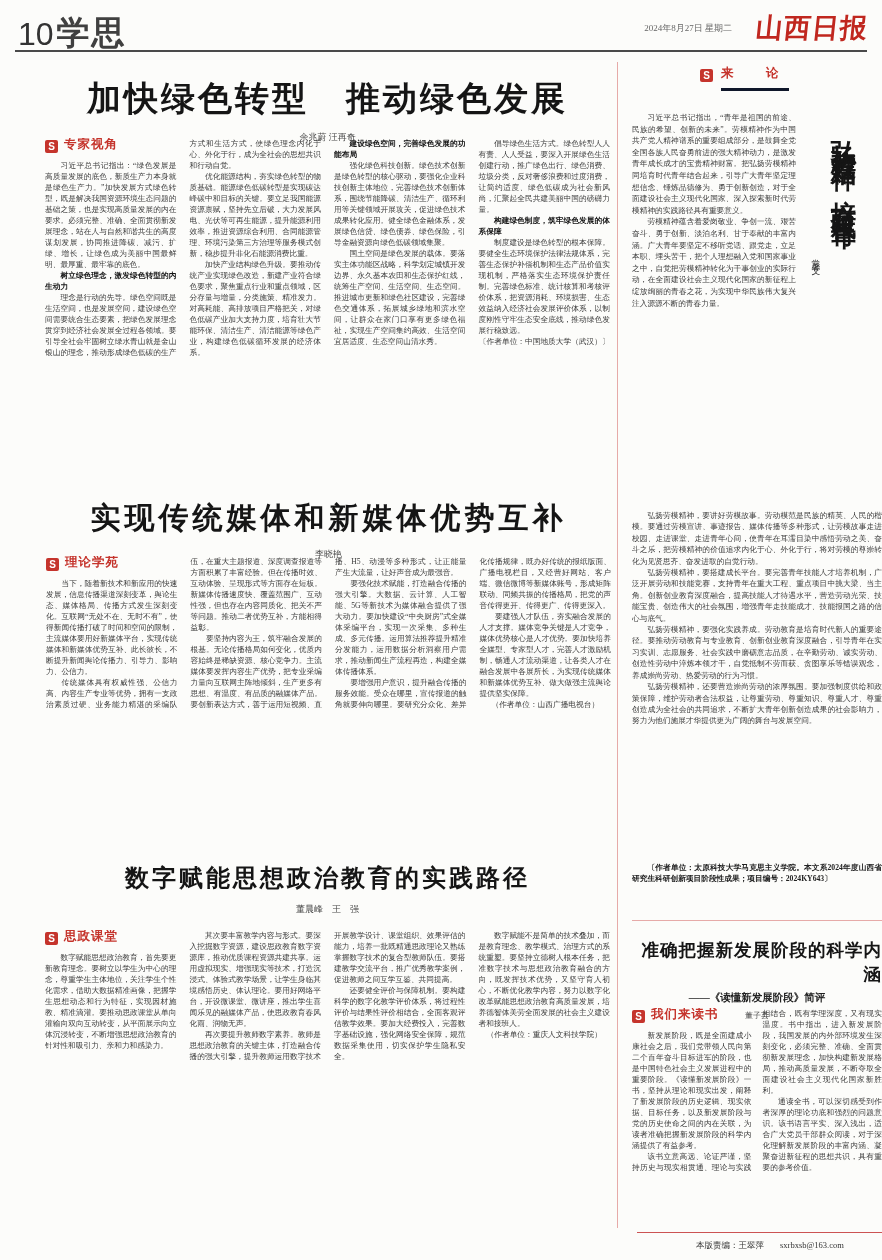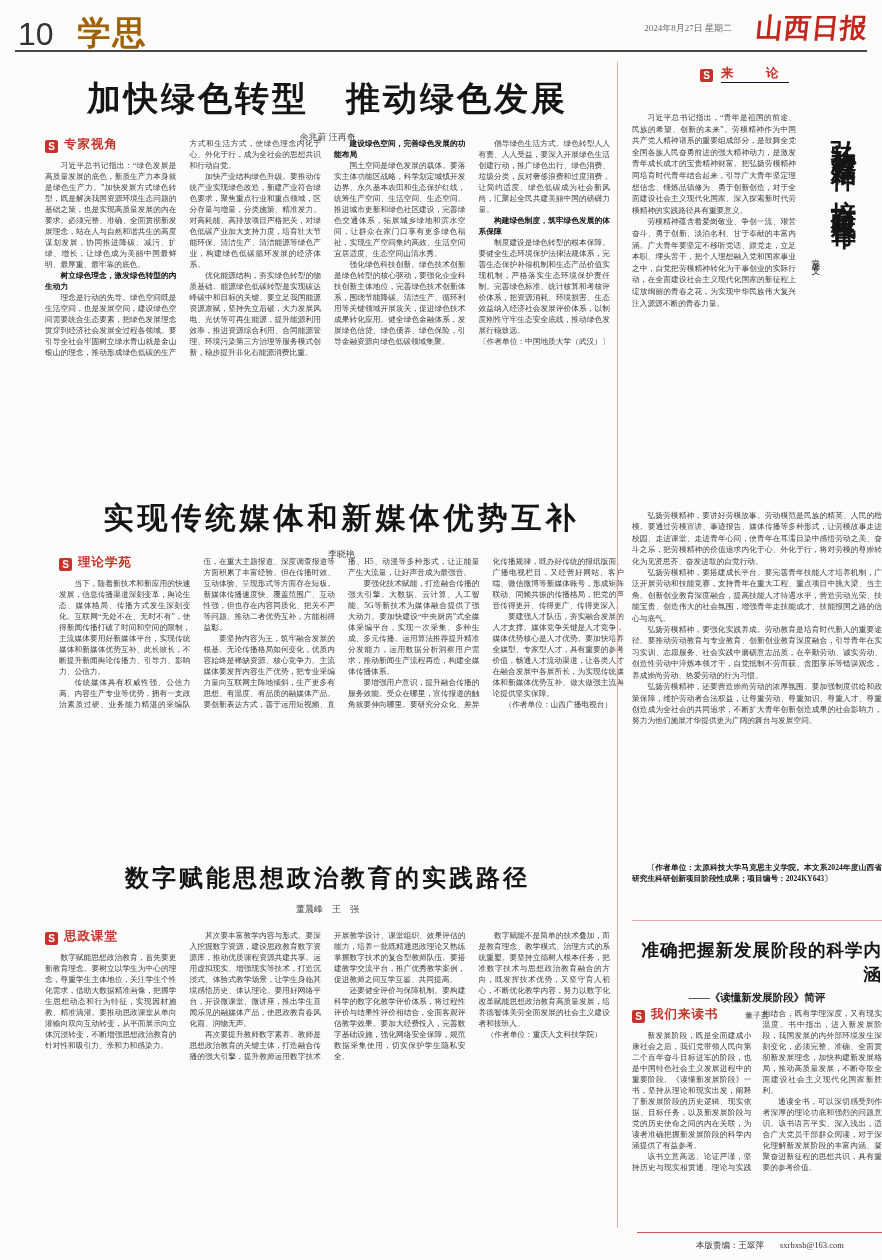"10" .hdr-left { gap: 24px -> 3px }
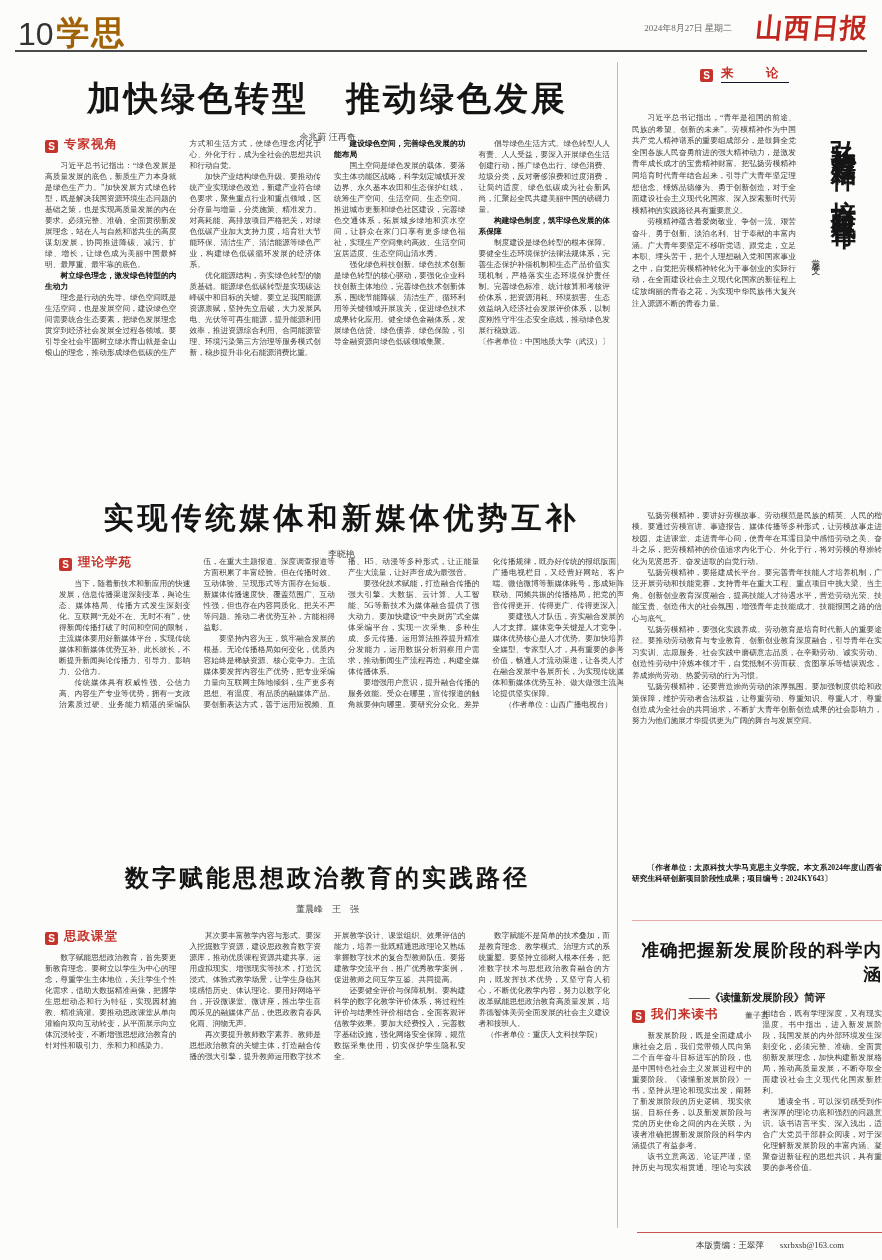"学思" .secname { color: #a16207 -> #404040 }
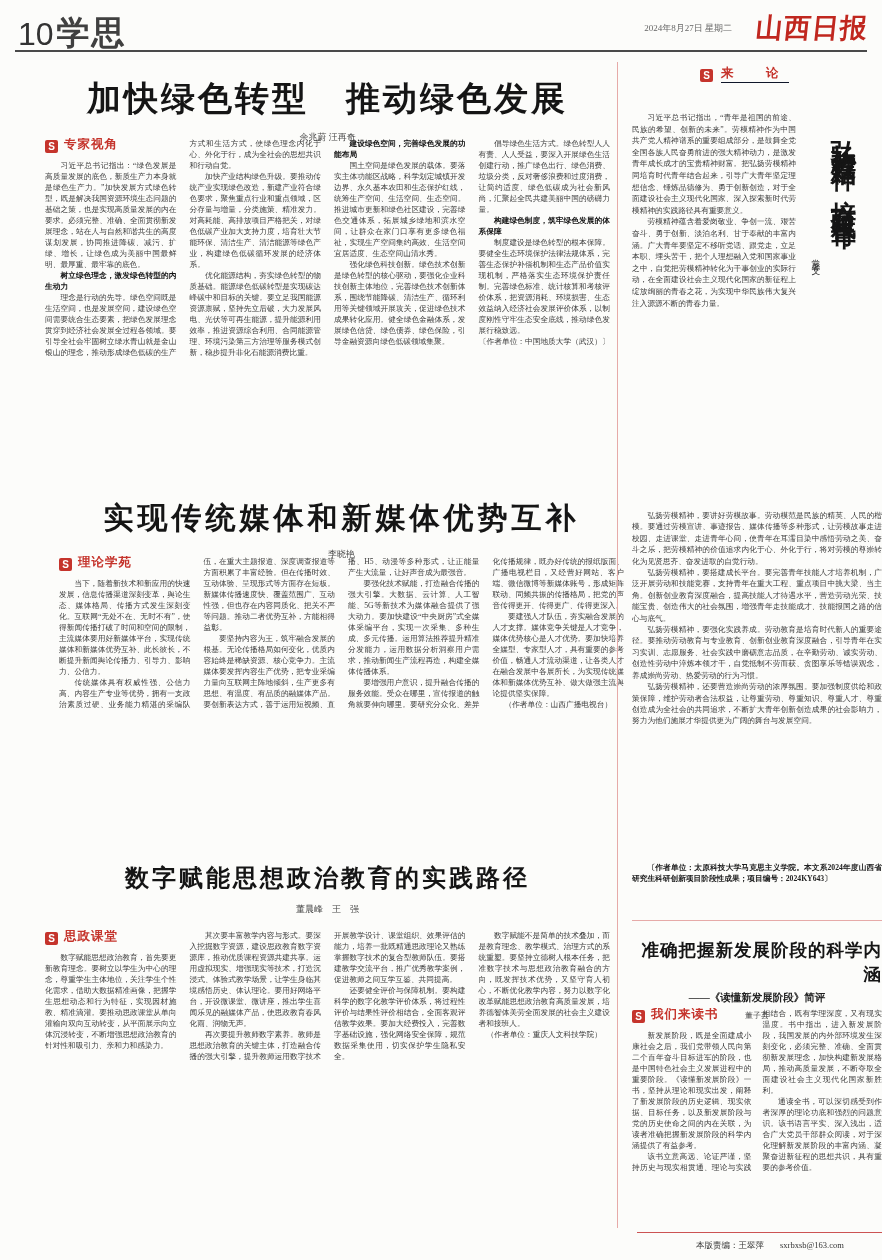"来 论" .laomo-label .sname { border-bottom: 1px solid #0f172a -> 3px solid #0f172a; padding-bottom: 2px -> 8px }
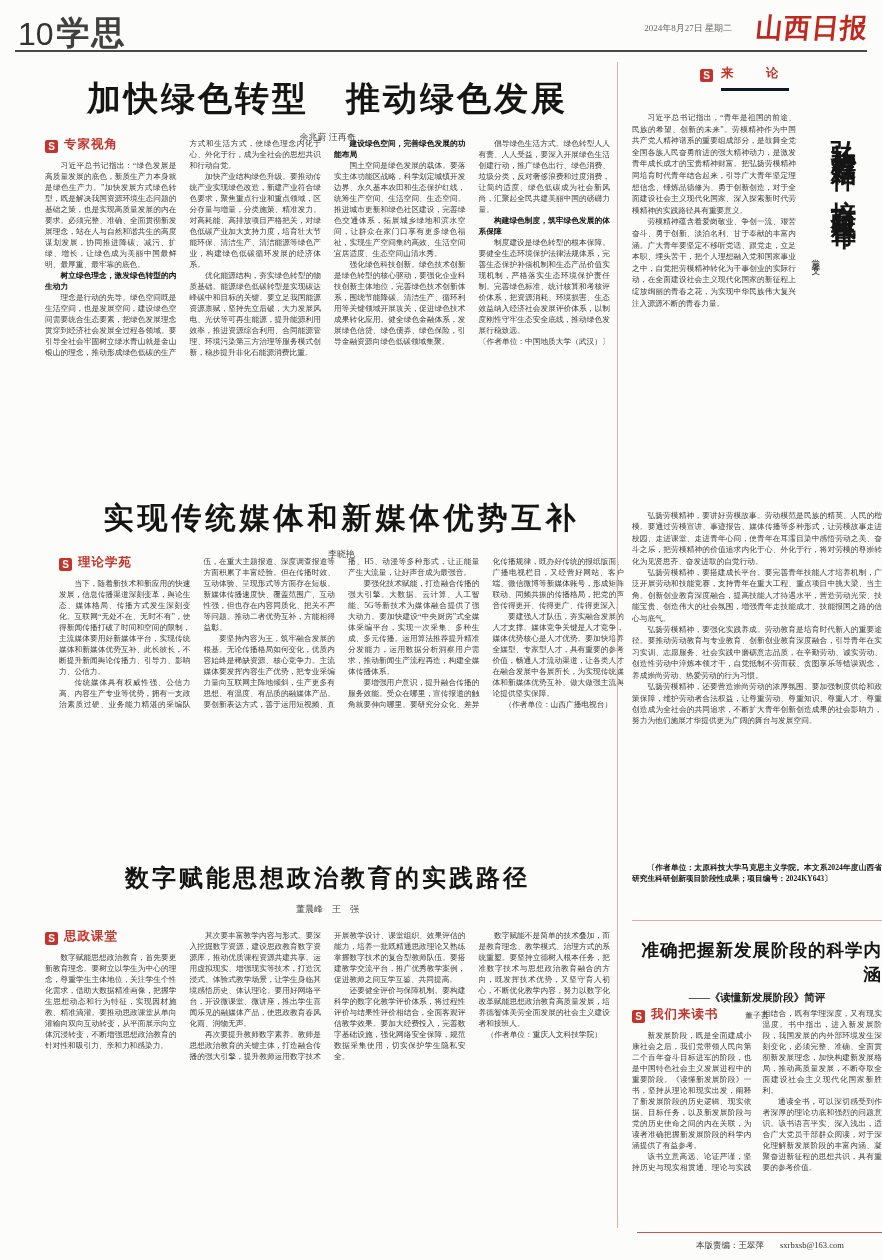"国土空间是绿色发展的载体。要落实主体功能区战略，科学划定城镇开发边界、永久基本农" p { order: before "强化绿色科技创新。绿色技术创新是绿色转型的核心驱动，要强化企业科技创新主体地位，" -> after "强化绿色科技创新。绿色技术创新是绿色转型的核心驱动，要强化企业科技创新主体地位，" }
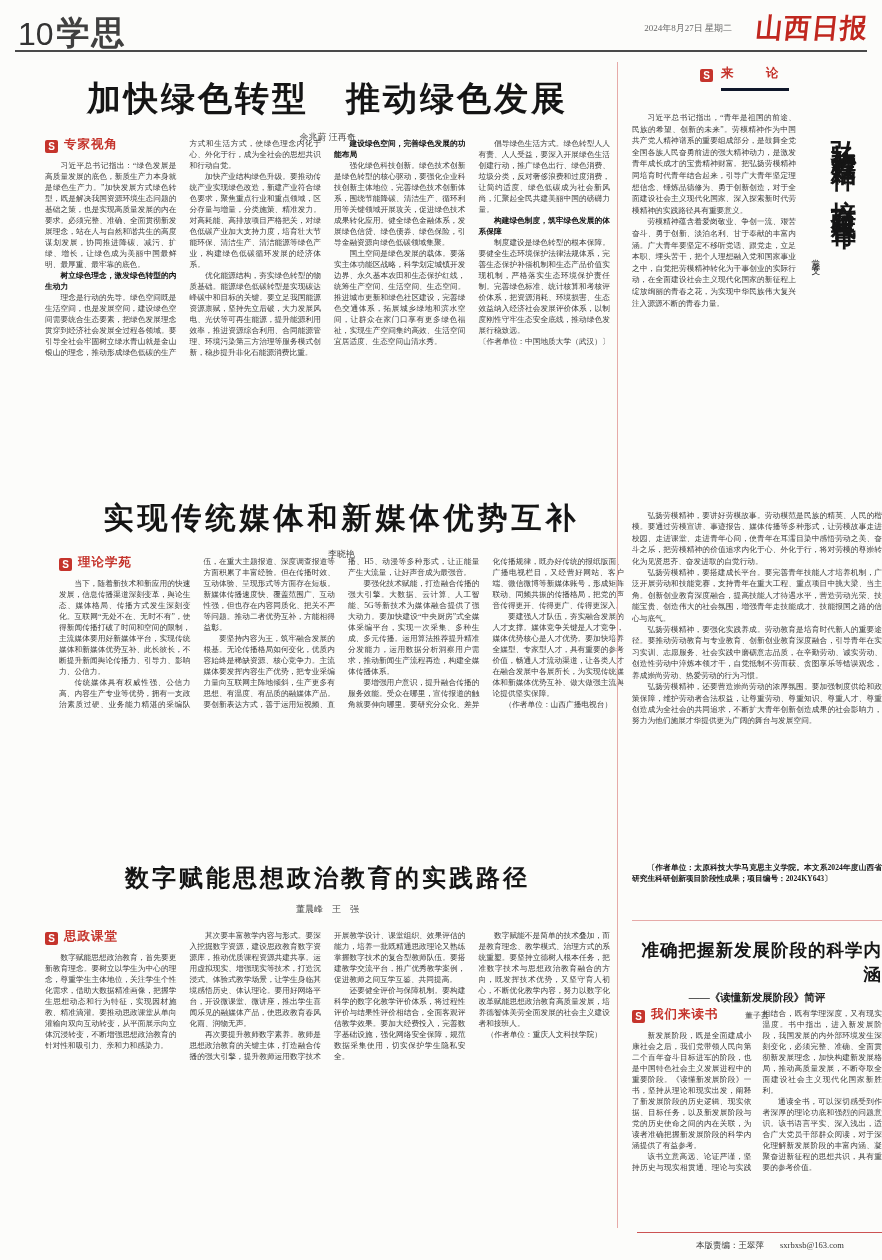"加快产业结构绿色升级。要推动传统产业实现绿色改造，新建产业符合绿色要求，聚焦重点" p { order: before "优化能源结构，夯实绿色转型的物质基础。能源绿色低碳转型是实现碳达峰碳中和目标的关" -> after "优化能源结构，夯实绿色转型的物质基础。能源绿色低碳转型是实现碳达峰碳中和目标的关" }
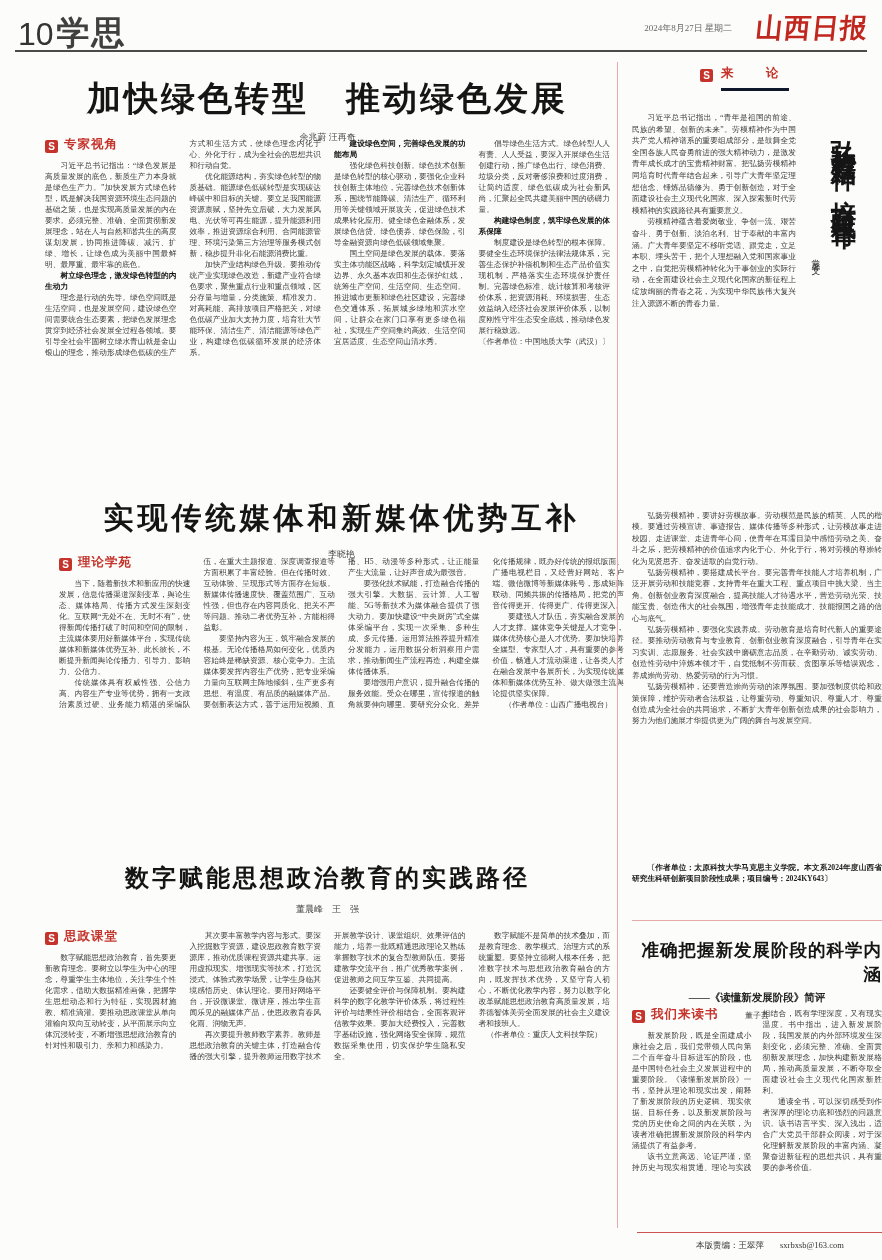"实现传统媒体和新媒体优势互补" .art2 { left: 59px -> 46px }
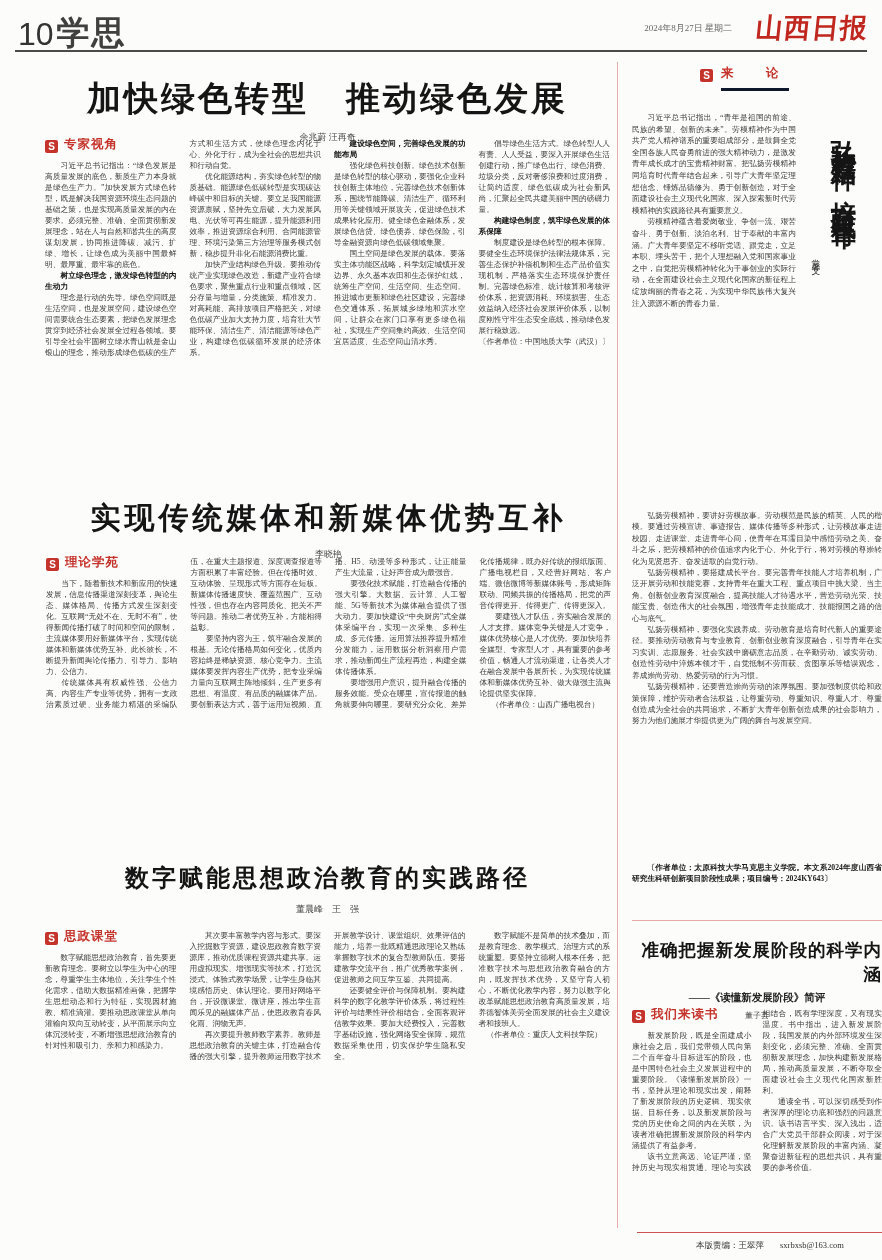"要建强人才队伍，夯实融合发展的人才支撑。媒体竞争关键是人才竞争，媒体优势核心是人" p { text: 具有重要的参考价值 -> 完善人才激励机制 }
